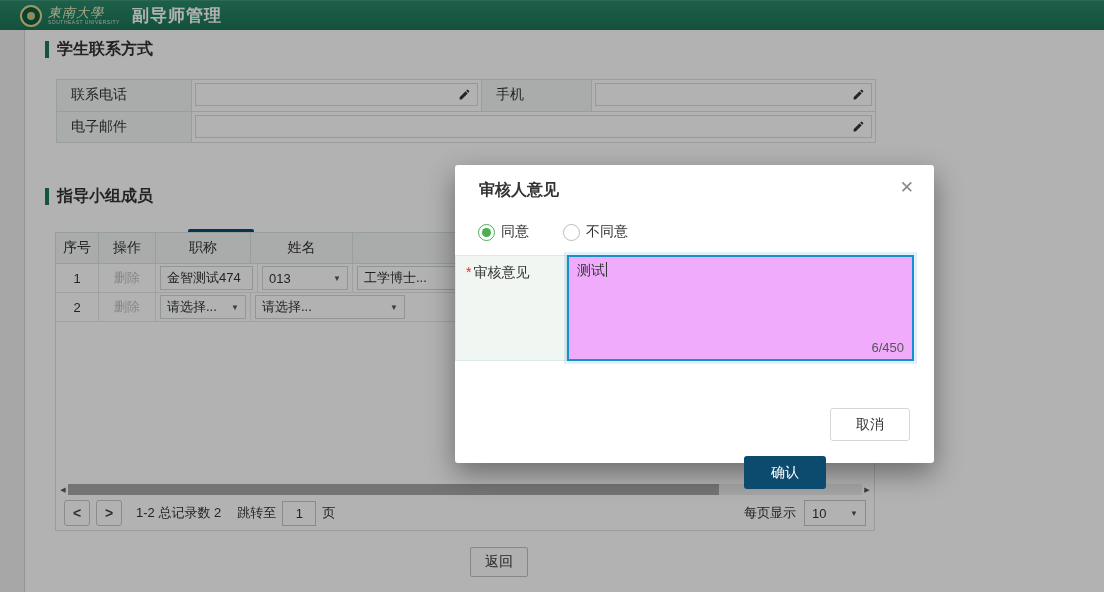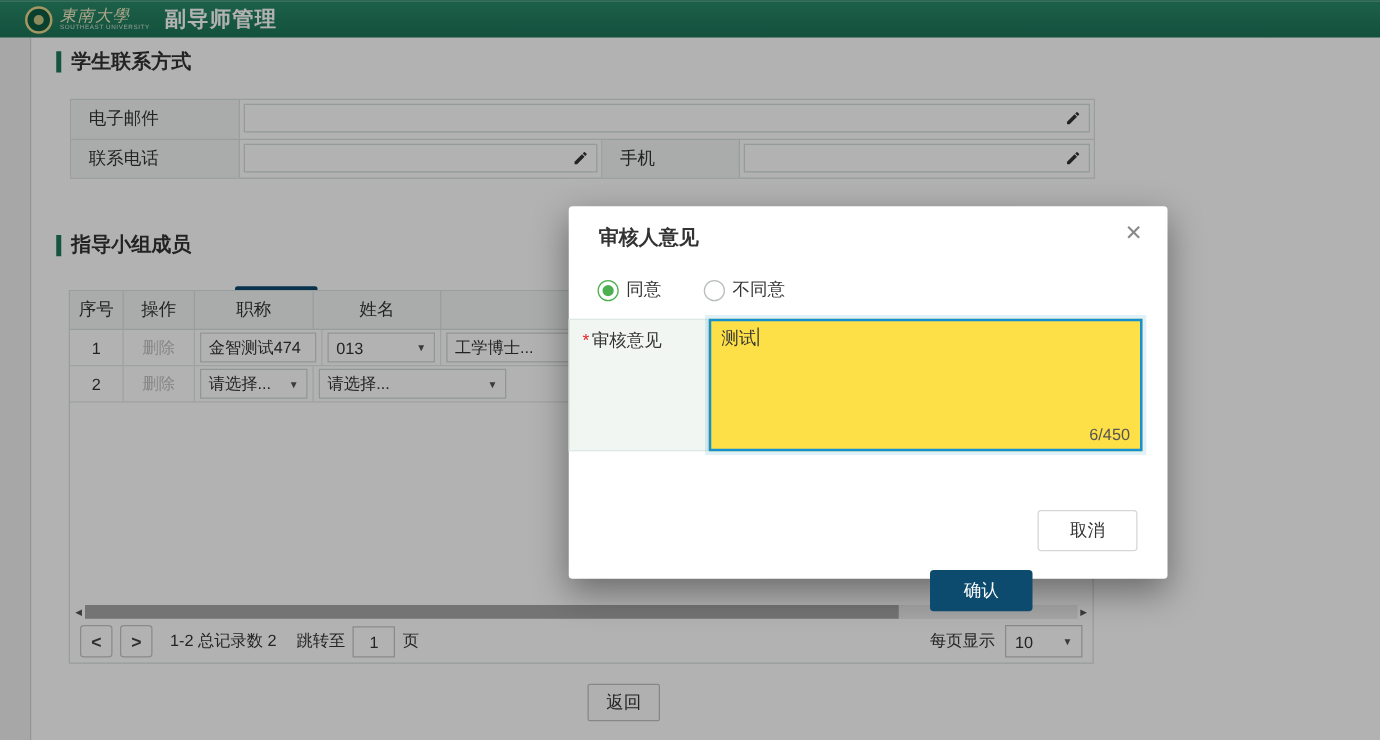"电子邮件" div.form-row { order: before "联系电话" -> after "联系电话" }
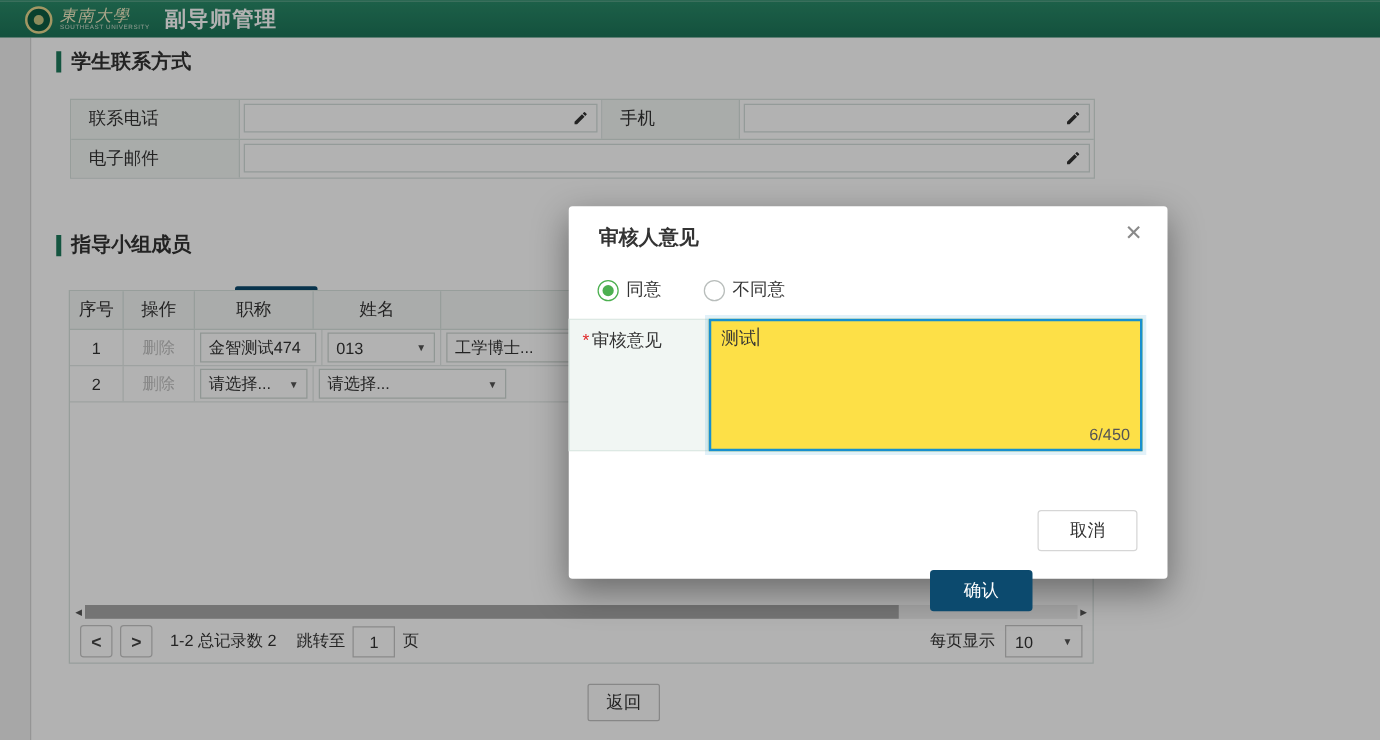"测试" .mf-area { background: #fde047 -> #f0abfc }
